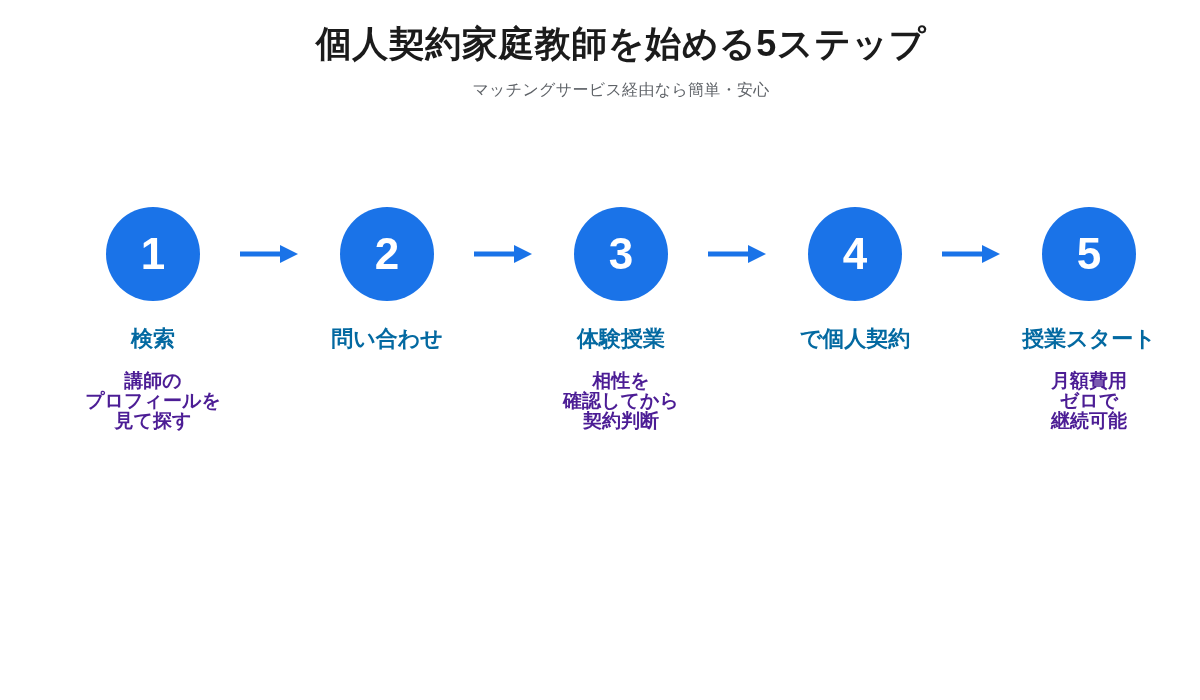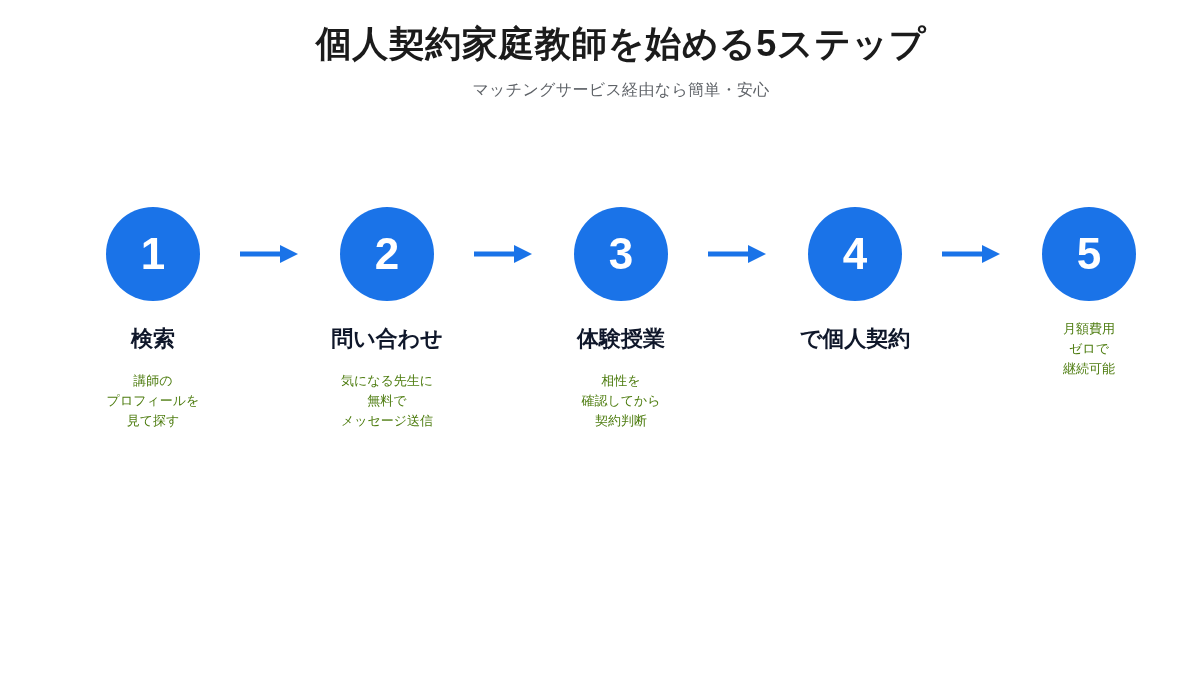"検索" .step-label { color: #0f172a -> #0369a1 }
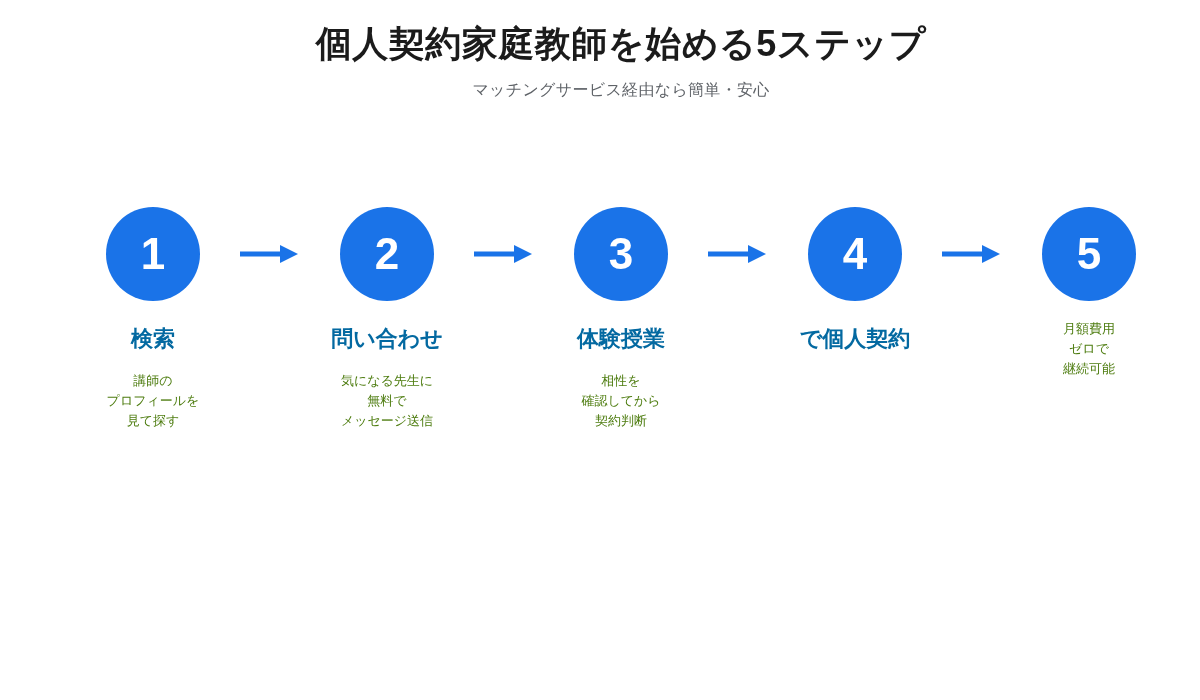"授業スタート" div.step-label { html: none -> <div>授業スタート</div> }
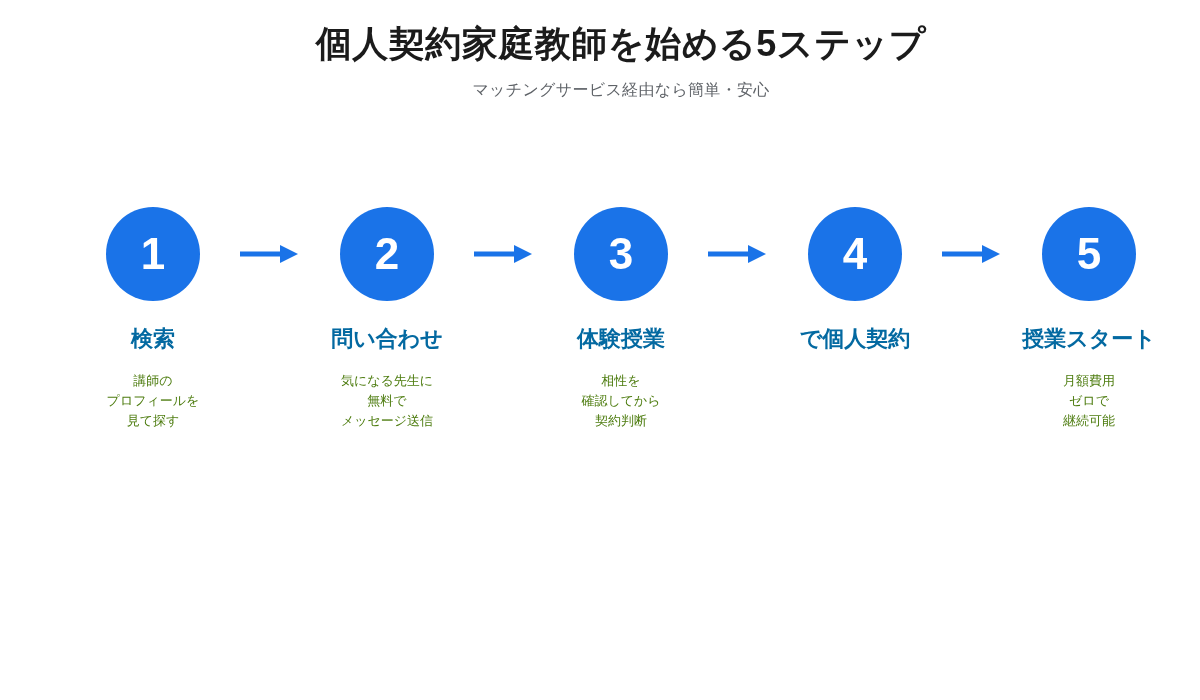"講師の" .step-desc { color: #4d7c0f -> #4c1d95; font-size: 13px -> 19px; font-weight: 400 -> 700 }
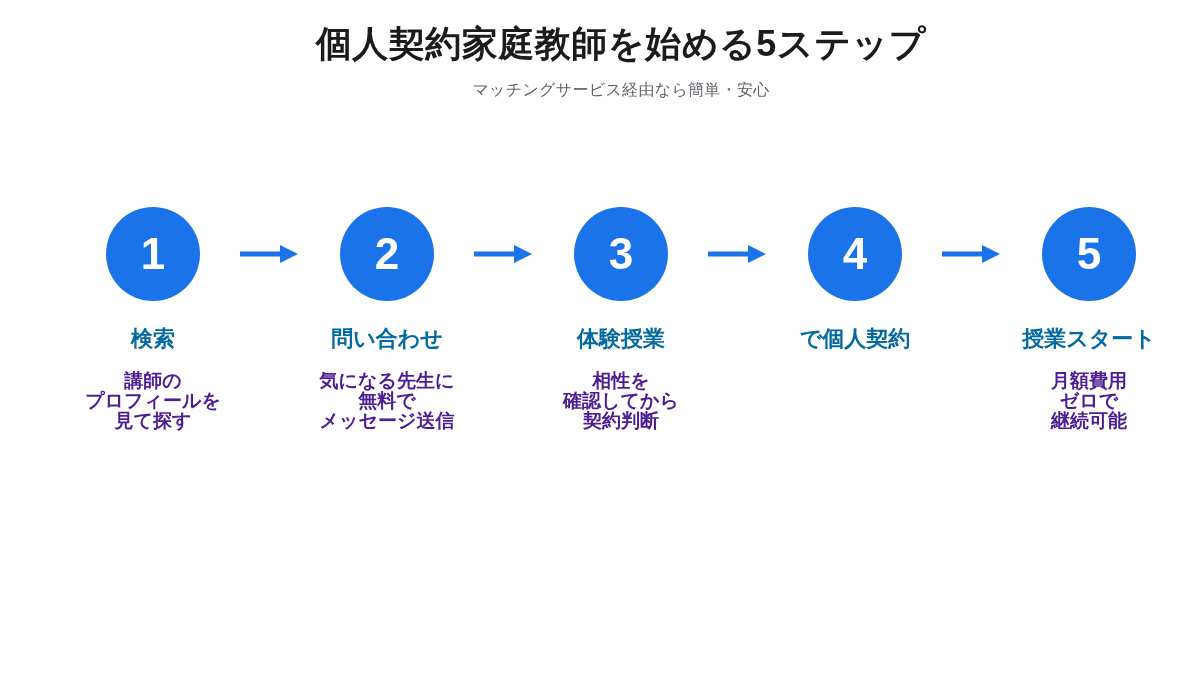"気になる先生に" div.step-desc { html: <div> <span>気になる先生に</span> <span>無料で</span> <span>メッセージ送信</span> </div> -> none }
